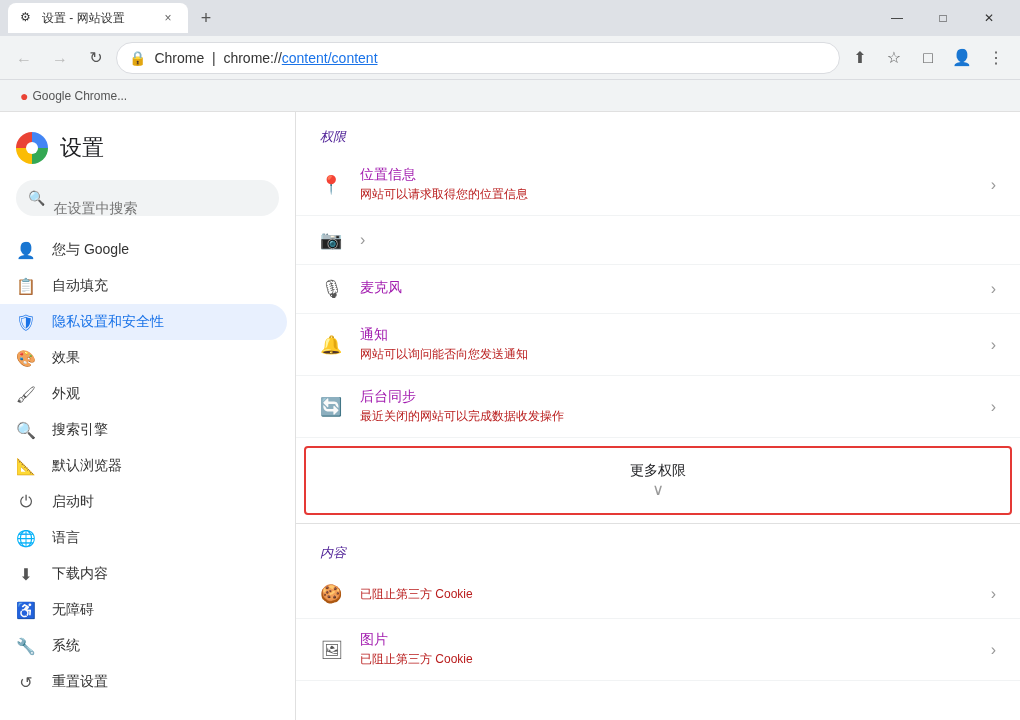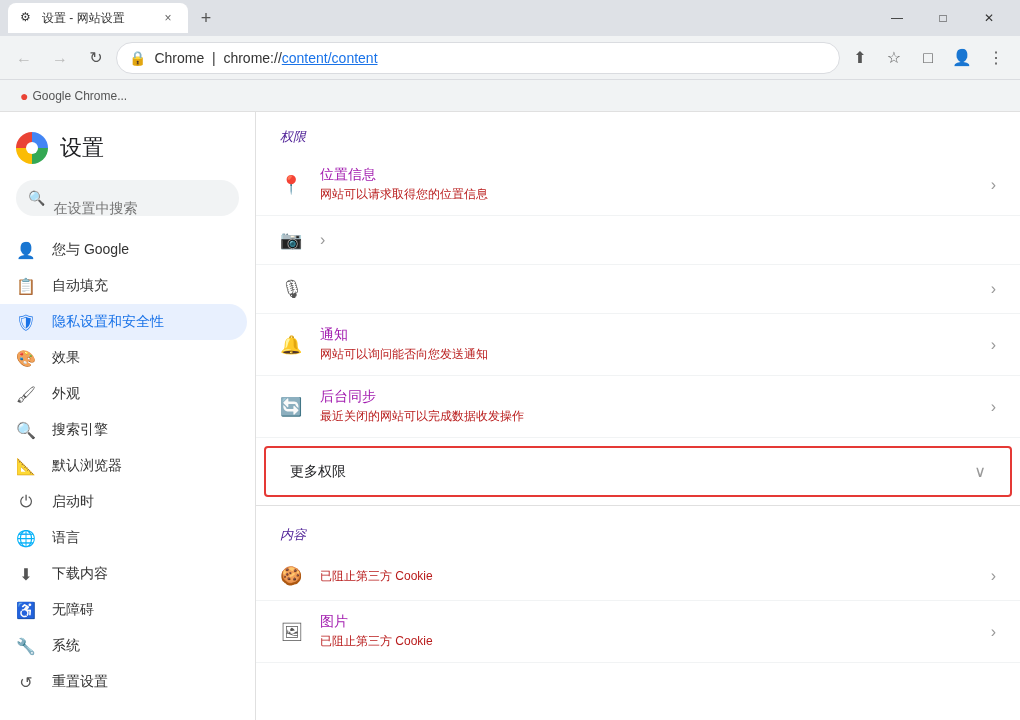"设置" .sidebar { width: 256px -> 296px }
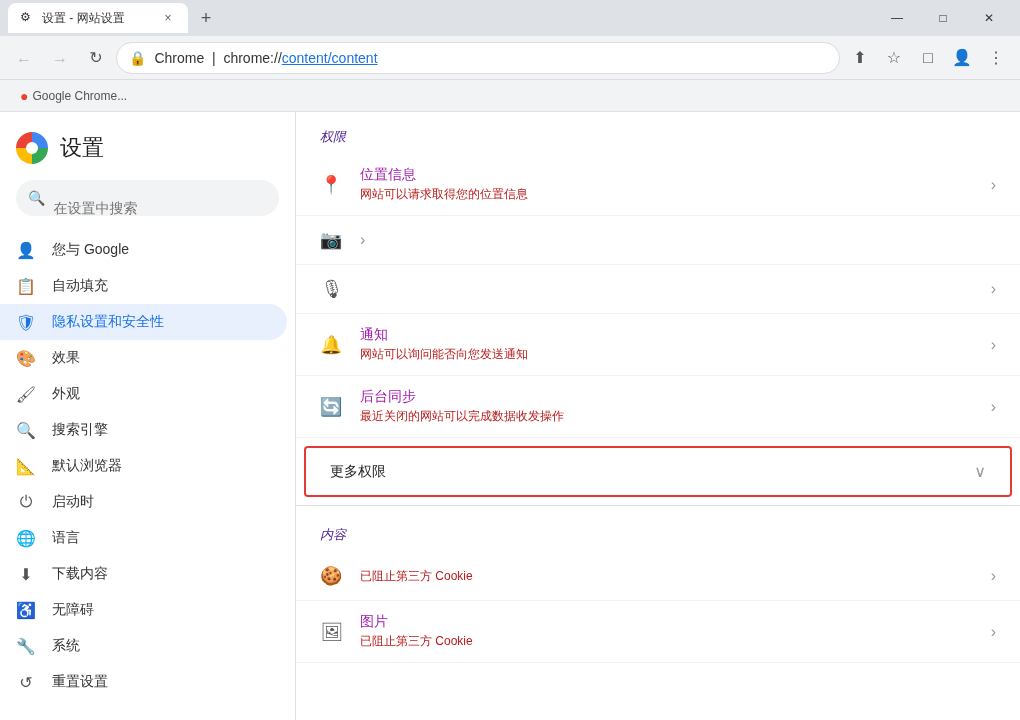"麦克风" div.perm-title { html: none -> <div>麦克风</div> }
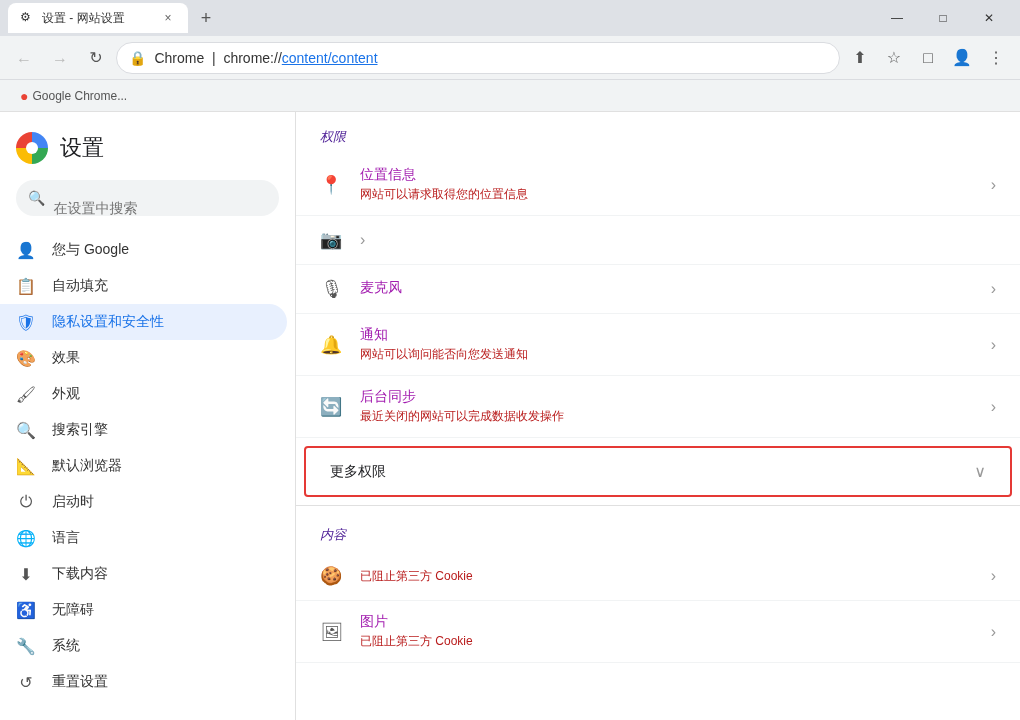"更多权限" .more-permissions { align-items: flex-end -> center; flex-direction: none -> column }
